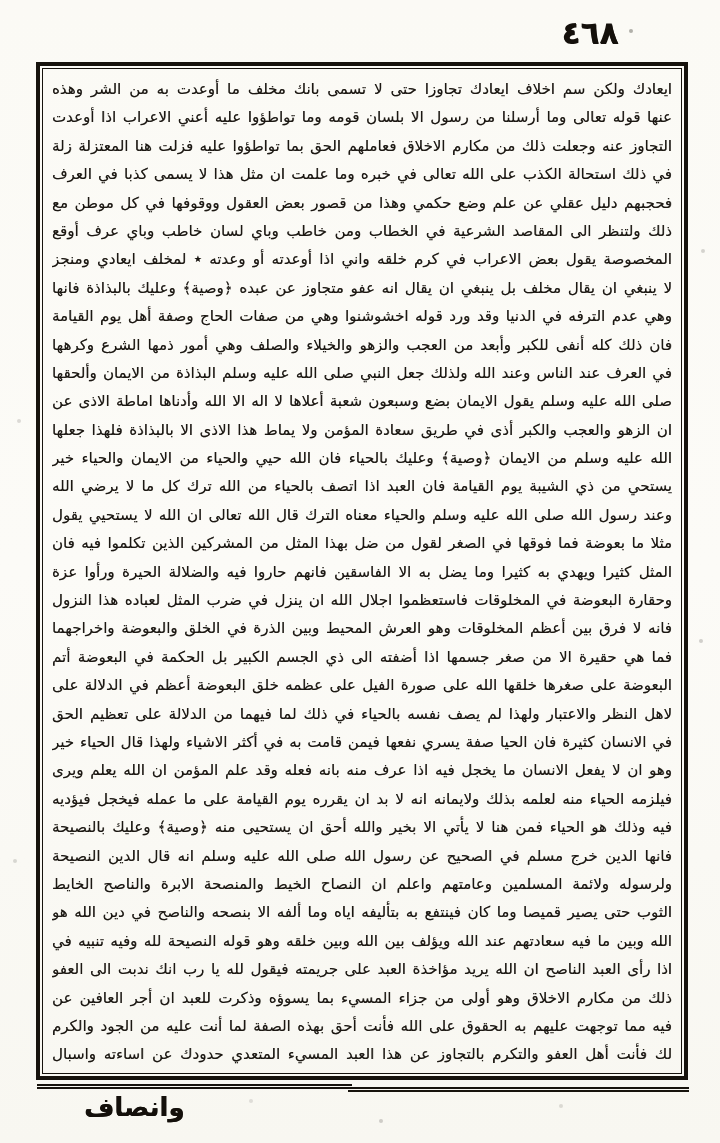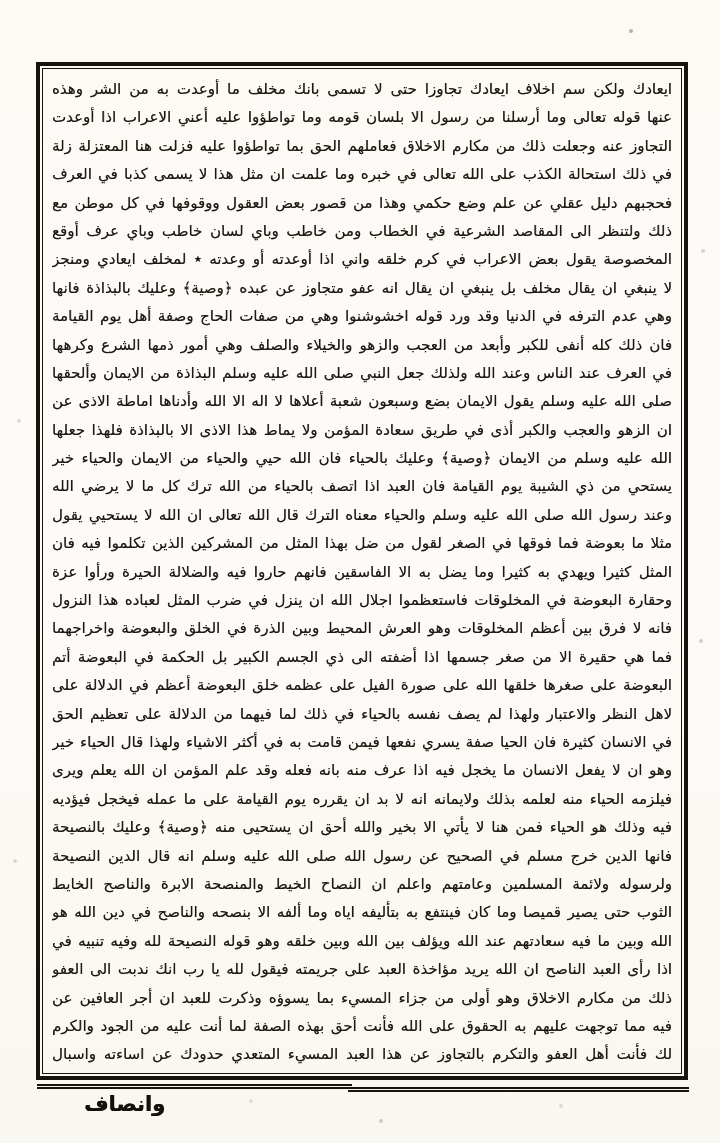"٤٦٨" div.page-number { html: none -> <div>٤٦٨</div> }
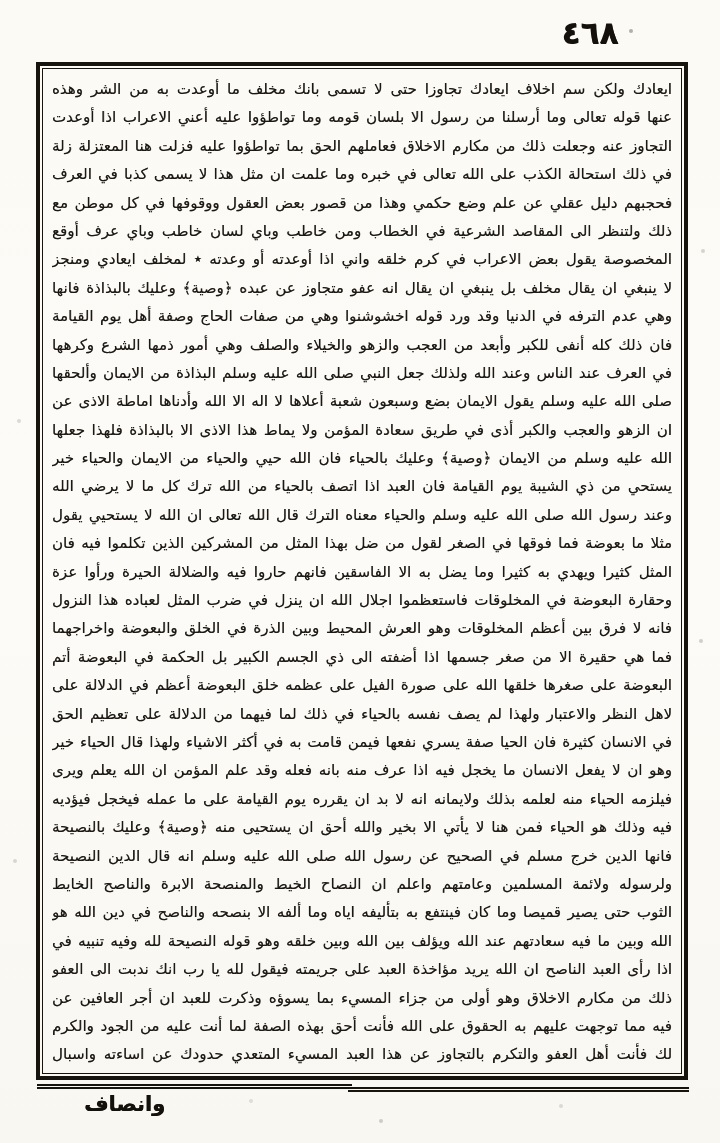"وانصاف" .catchword { font-size: 21px -> 26px }
